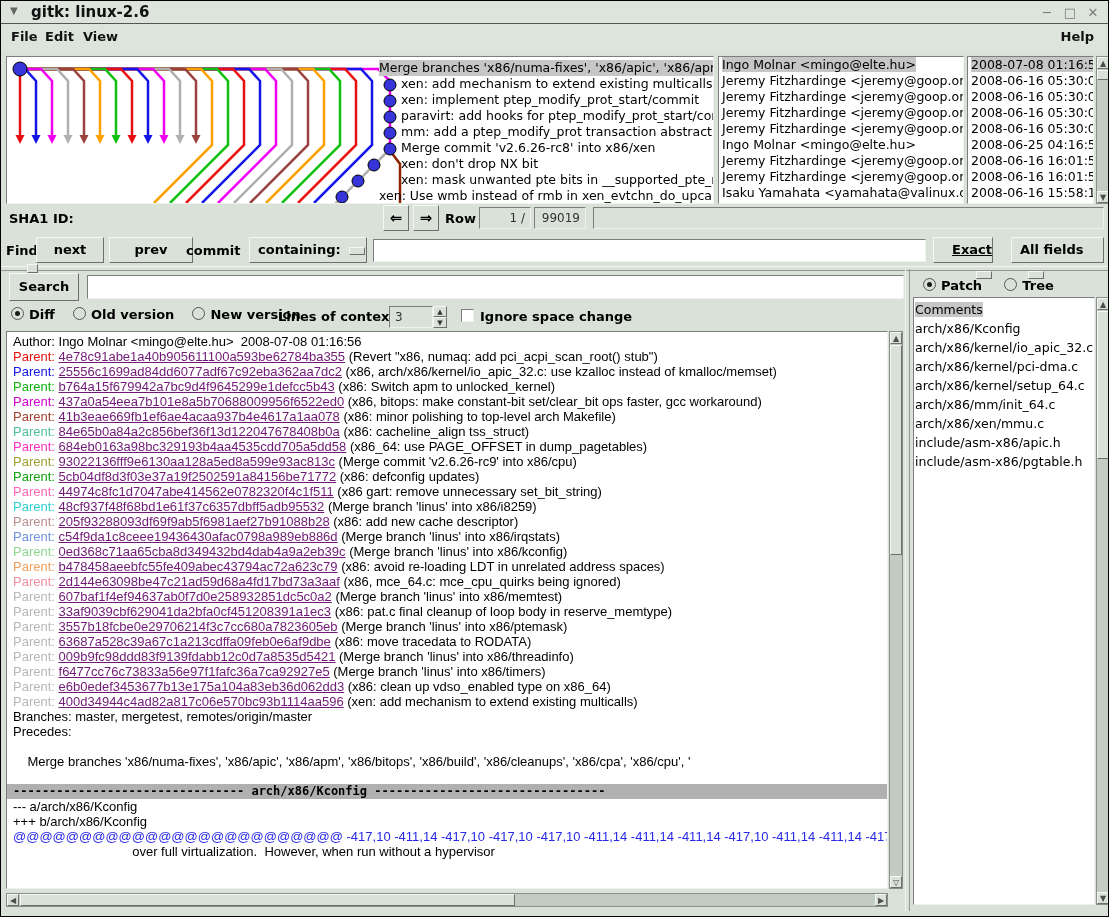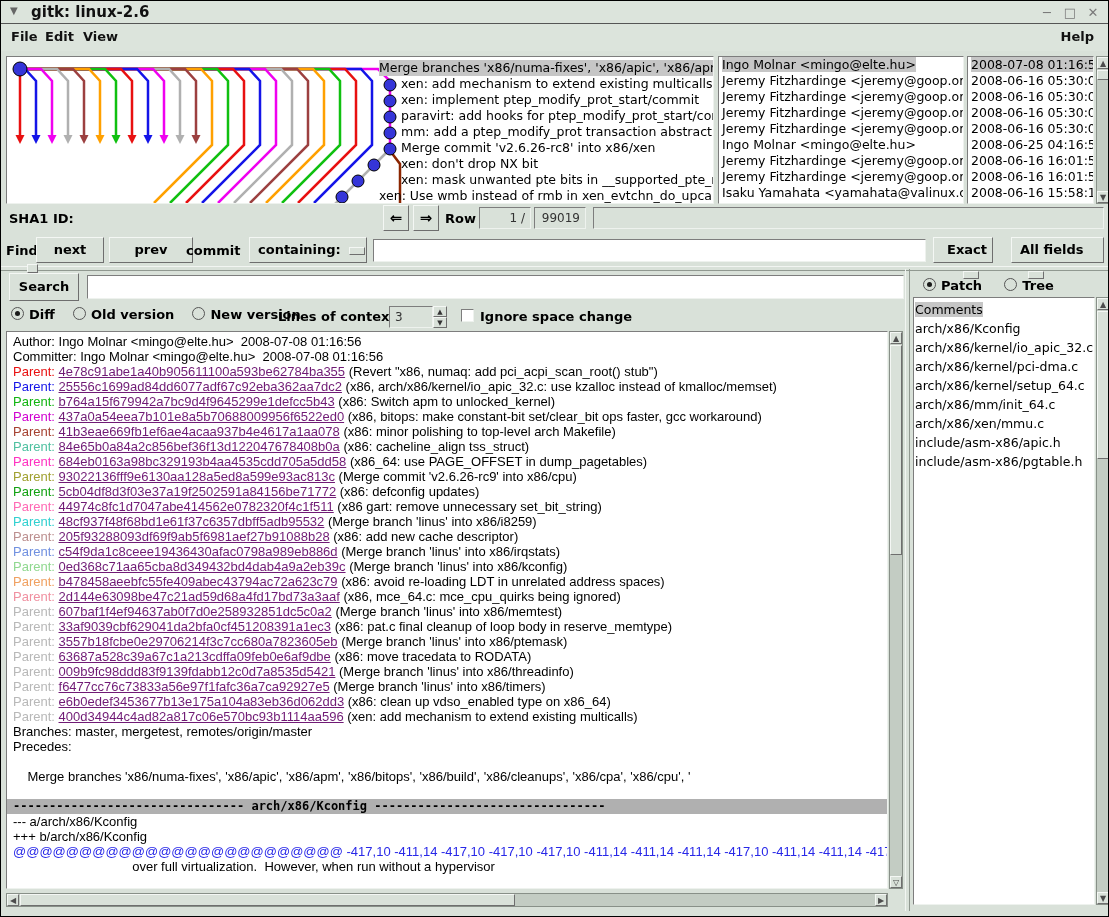"Exact" div.btn { text-align: center -> right; text-decoration: none -> underline }
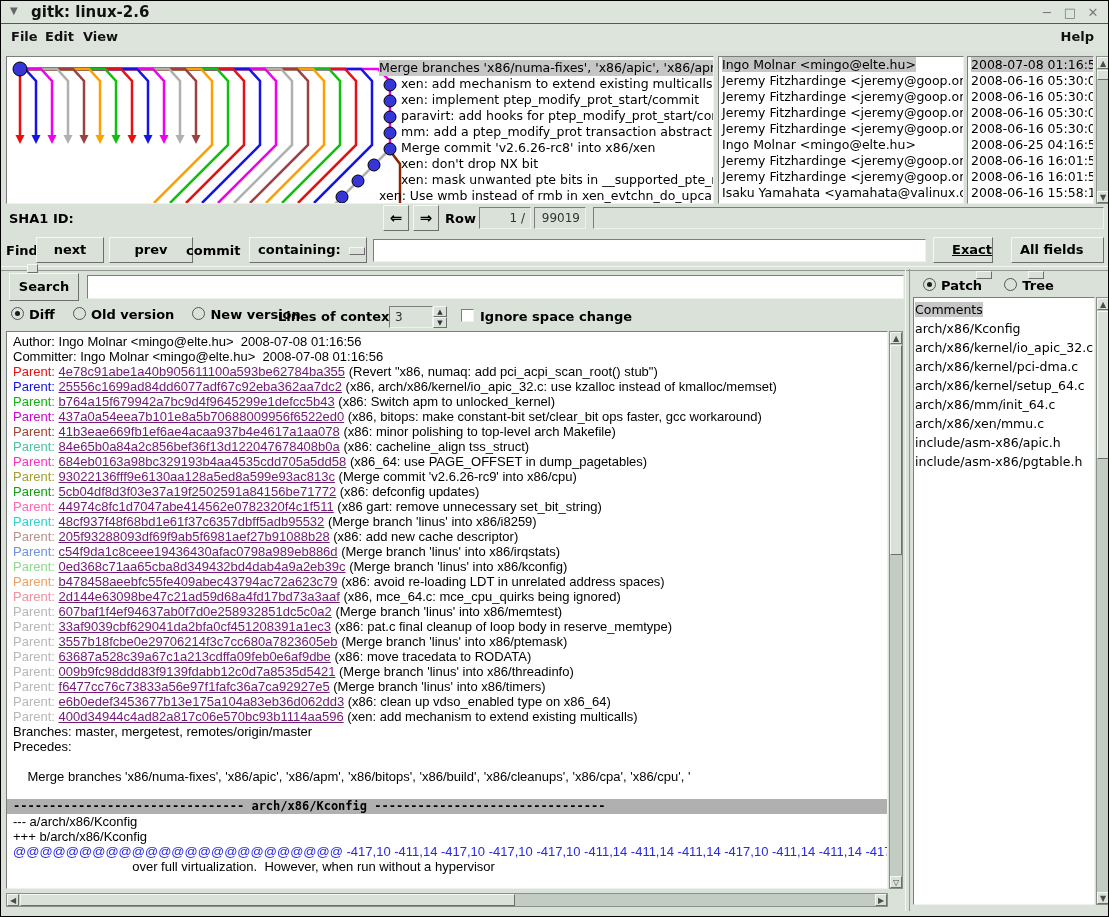"Committer: Ingo Molnar <mingo@elte.hu>" div.dline { html: <div>Committer: Ingo Molnar &lt;mingo@elte.hu&gt; 2008-07-08 01:16:56</div> -> none }
